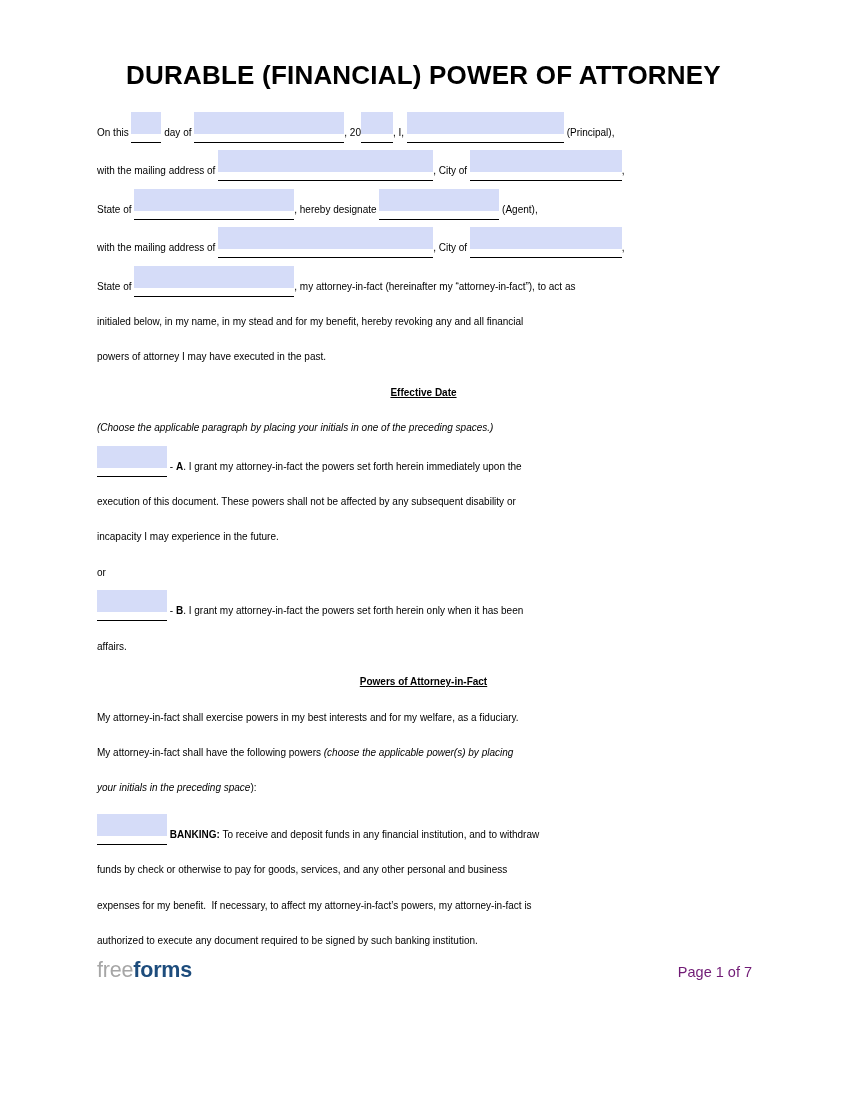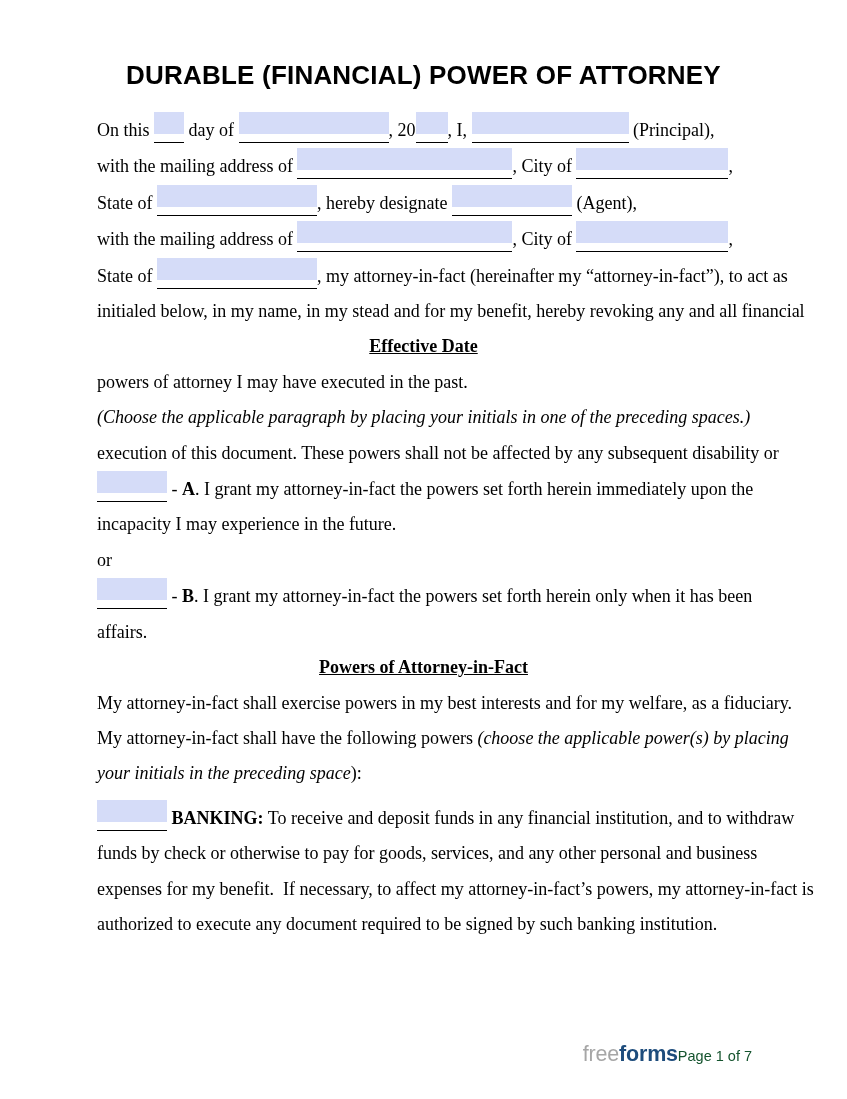"On this day of ," .line { font-family: Liberation Serif, serif -> none; font-size: 18px -> 10px }
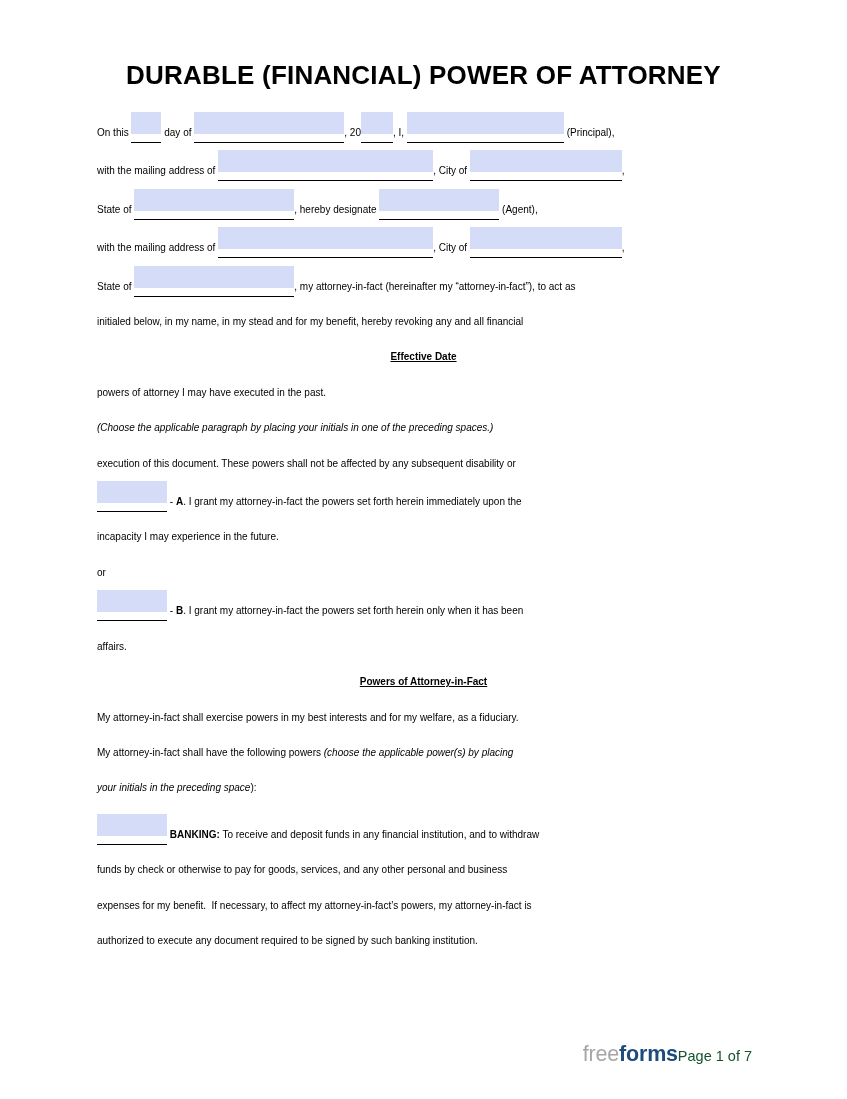"Effective Date" div.line { order: before "powers of attorney I may" -> after "powers of attorney I may" }
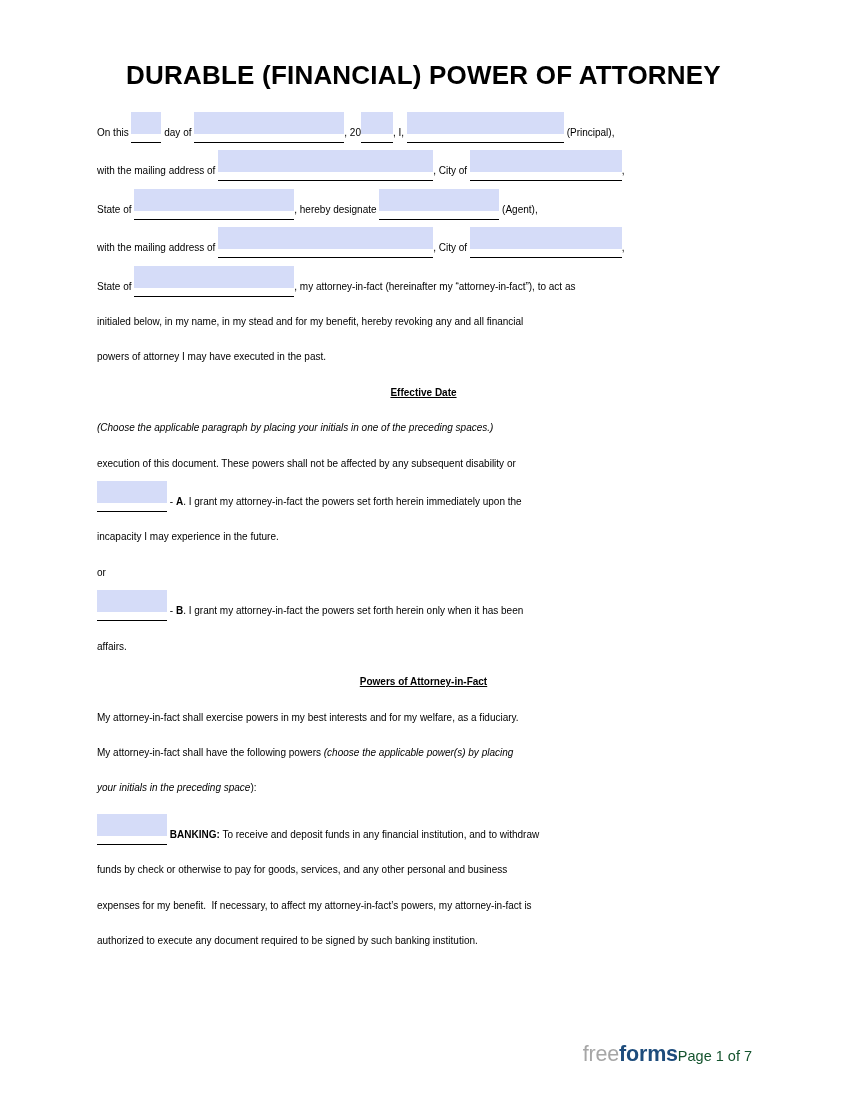"execution of this document. These" div.line { order: before "- A. I grant my" -> after "- A. I grant my" }
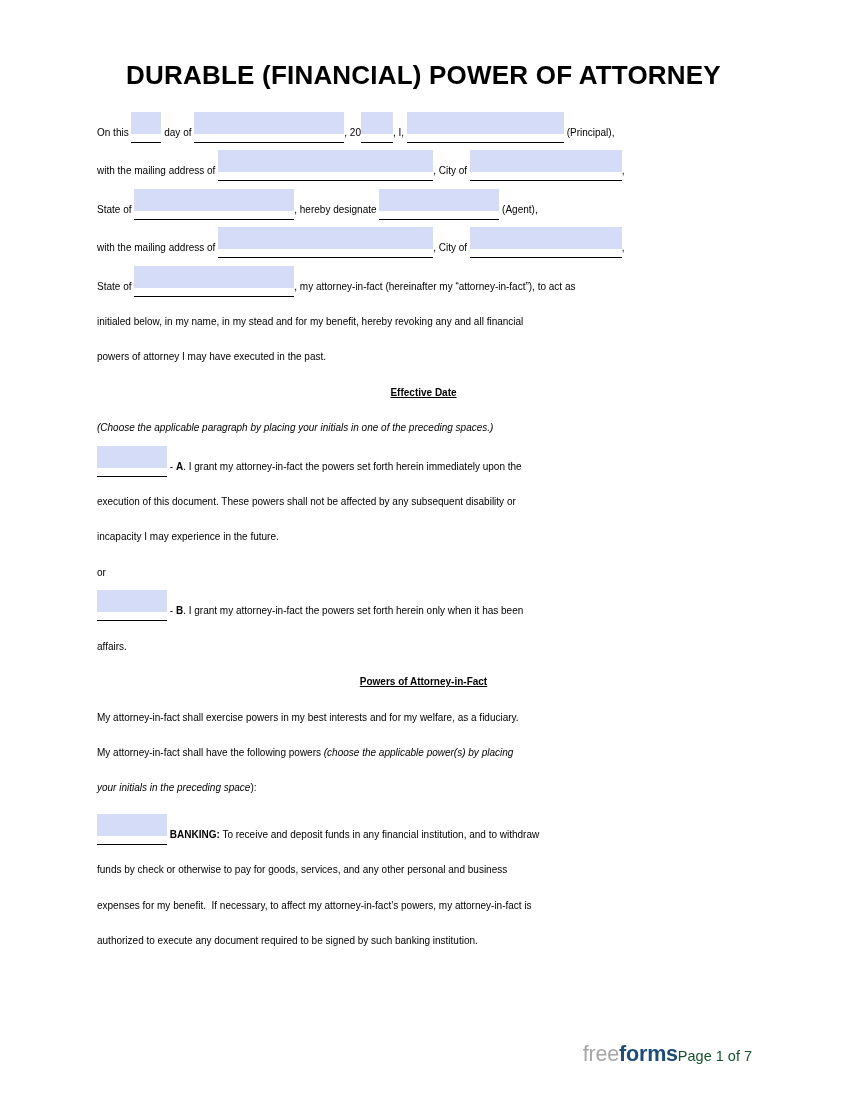"freeforms" .footer { justify-content: flex-end -> space-between; top: 1036px -> 952px }
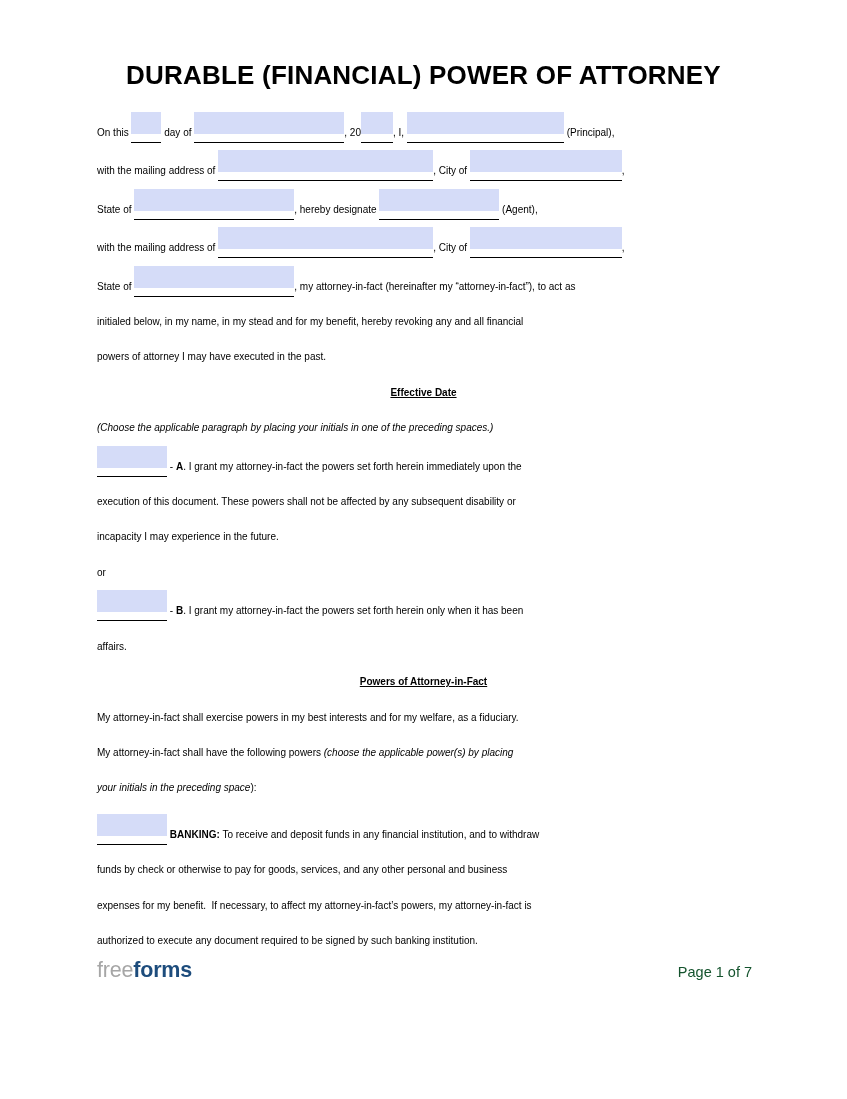"Page 1 of 7" .page-number { color: #14532d -> #701a75 }
